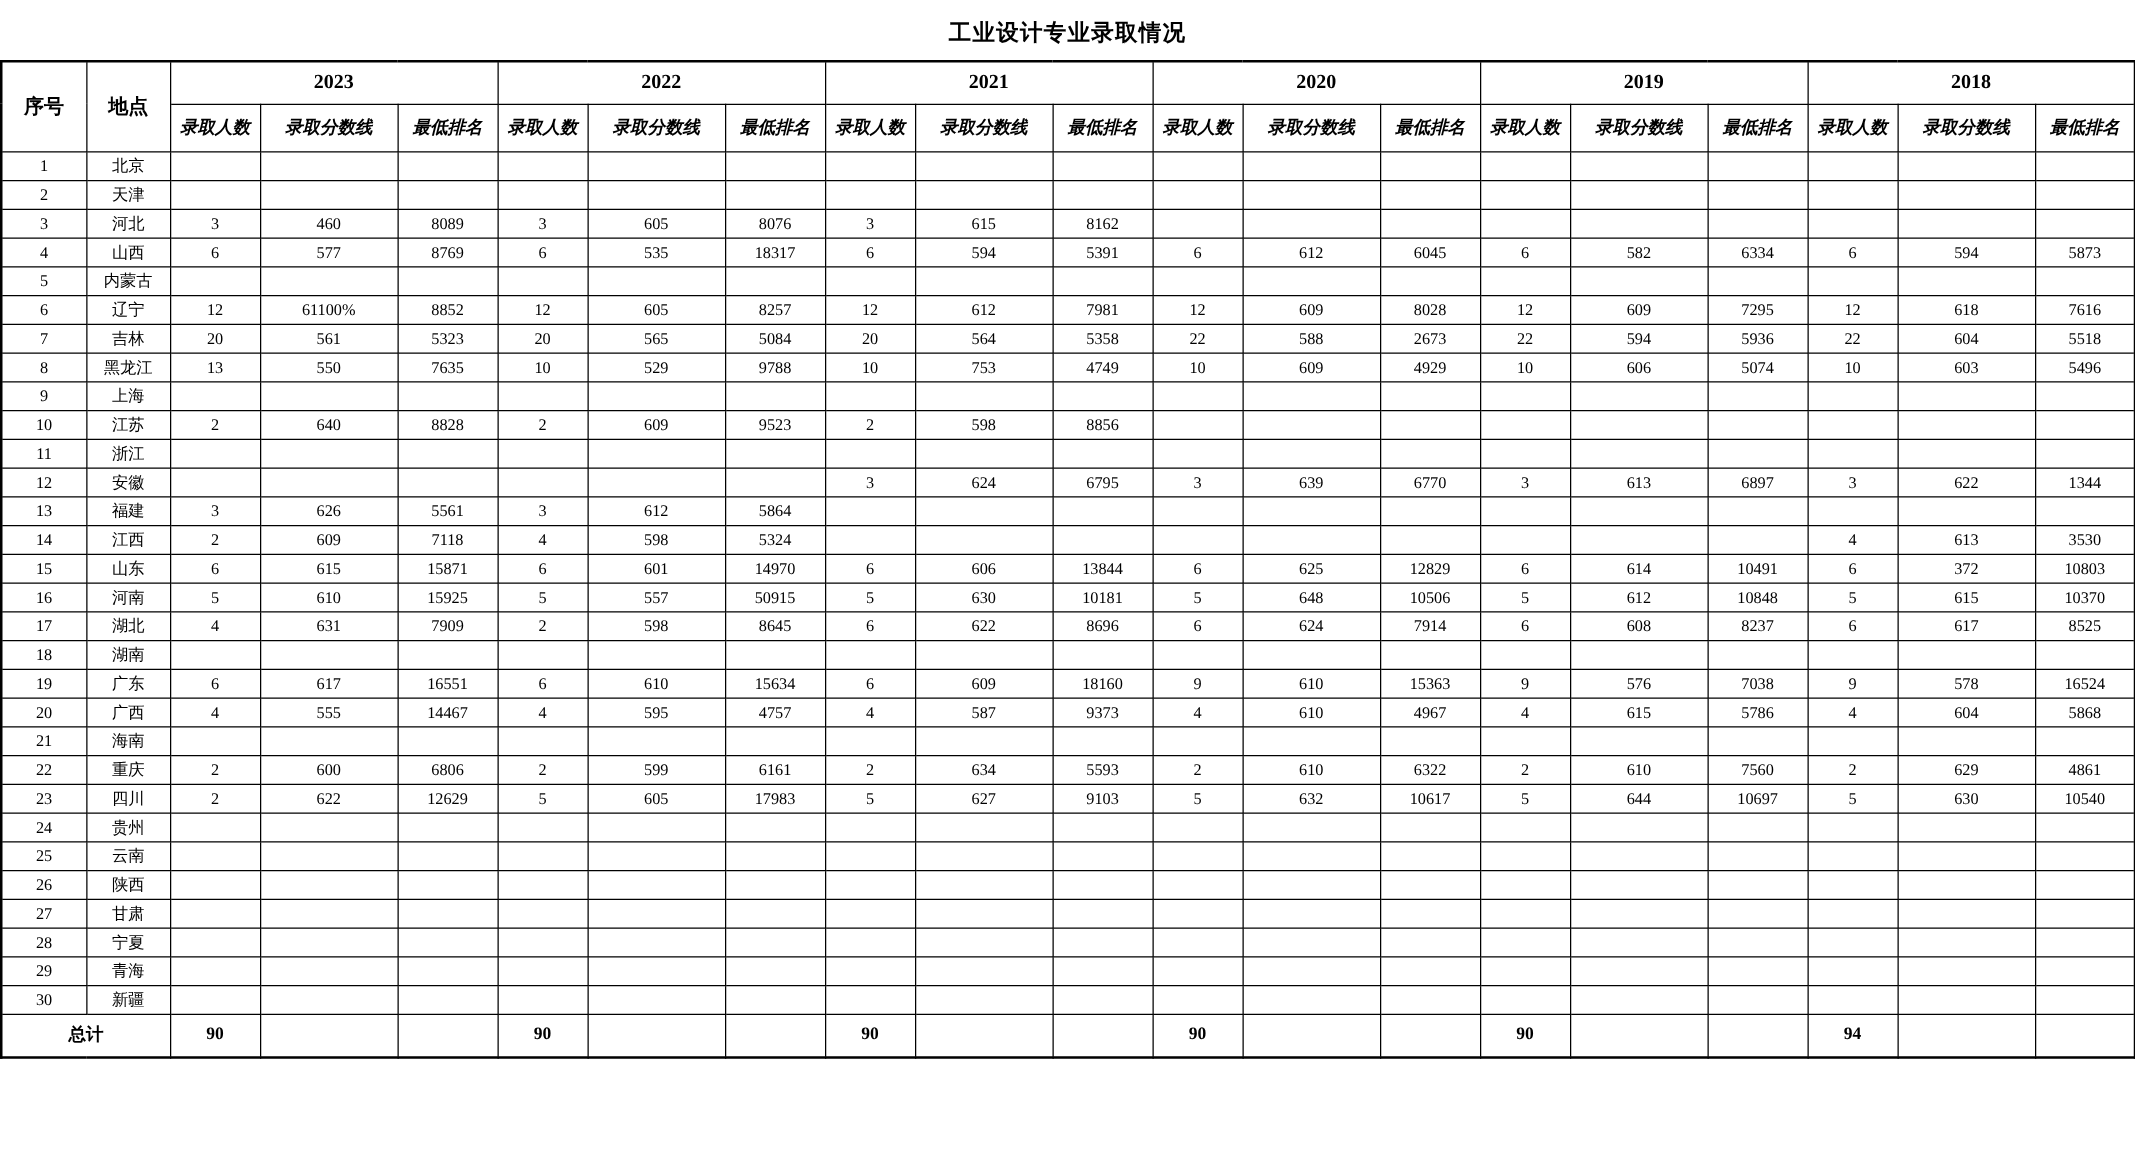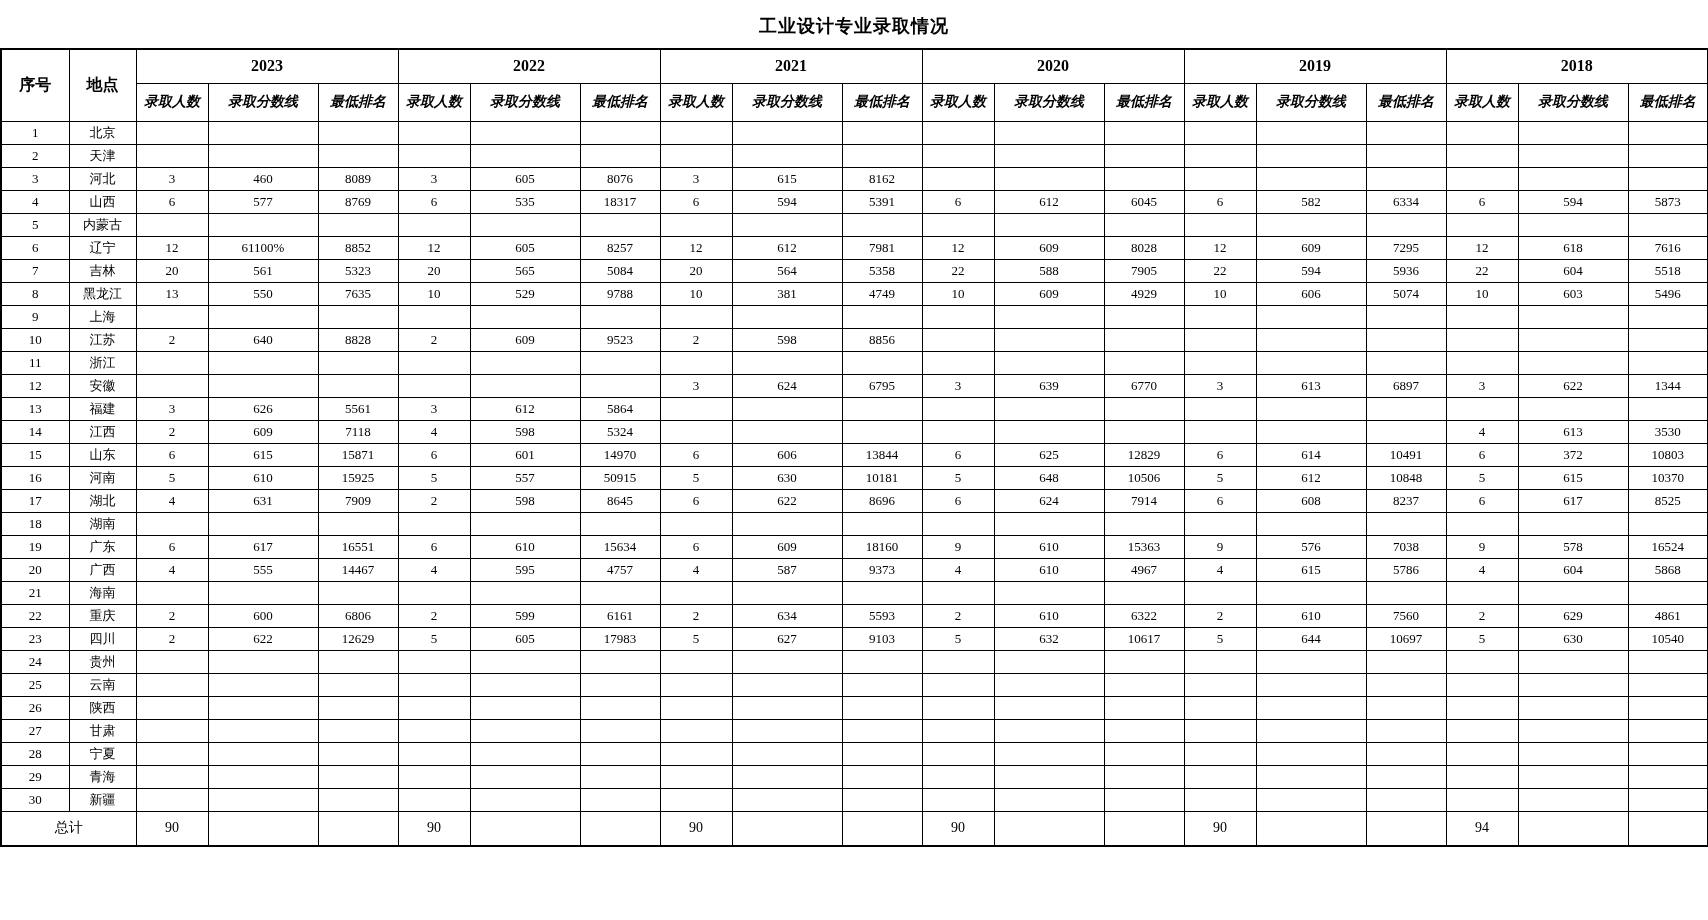"7905" td { text: 7905 -> 2673 }
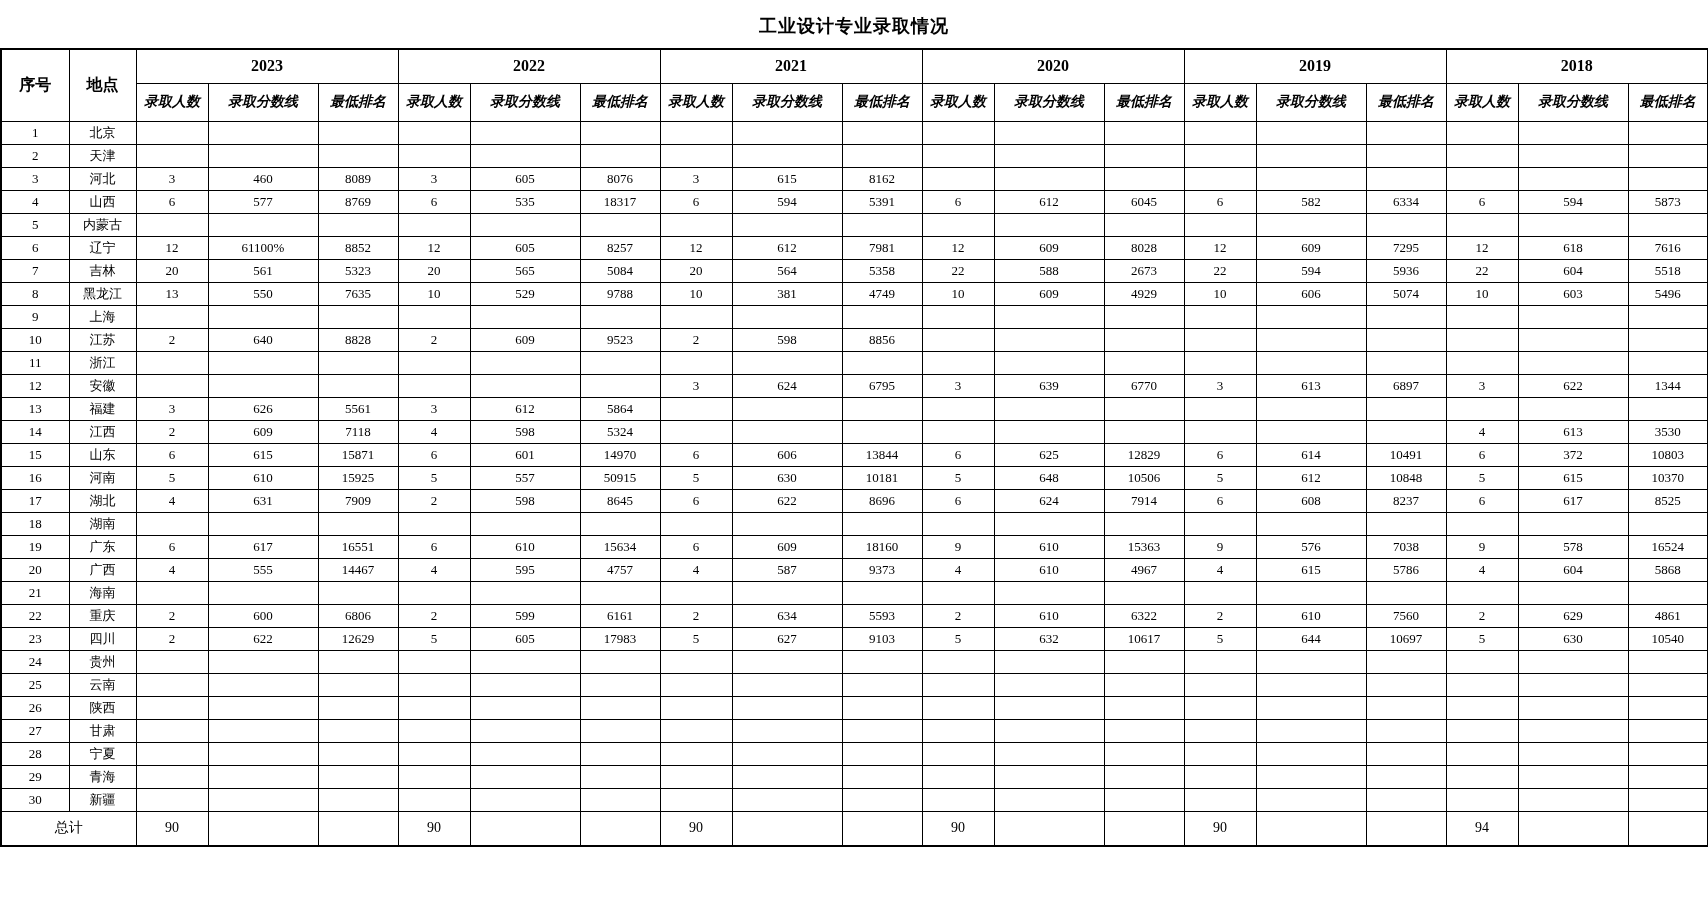"381" td { text: 381 -> 753 }
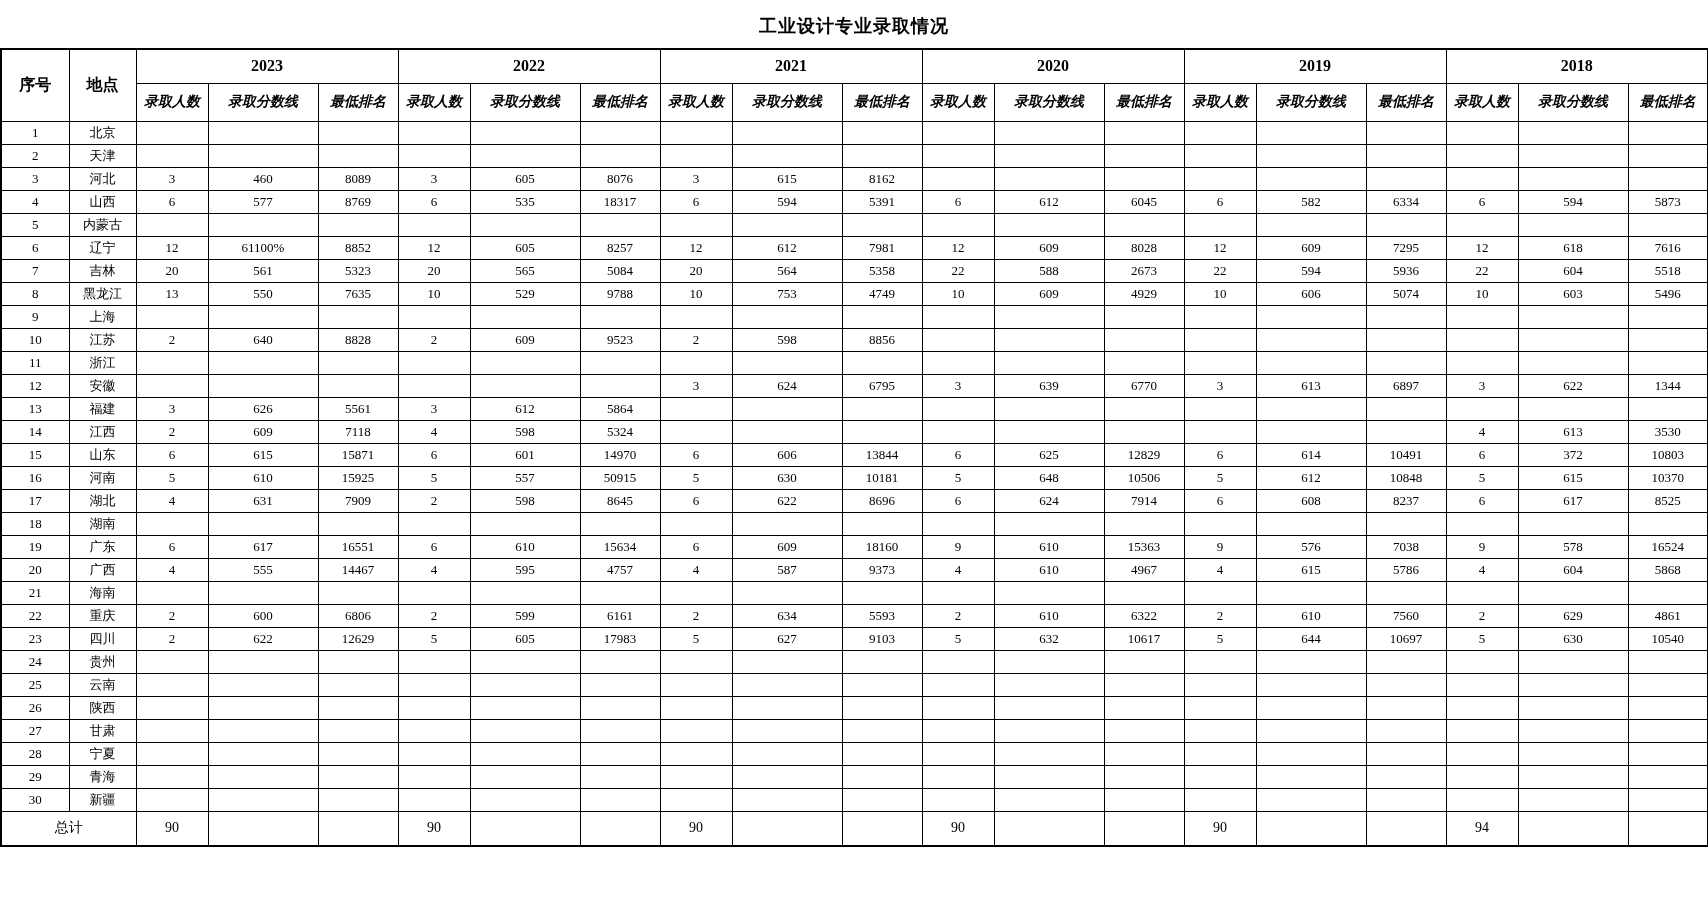"总计" tfoot td { font-weight: normal -> bold }
